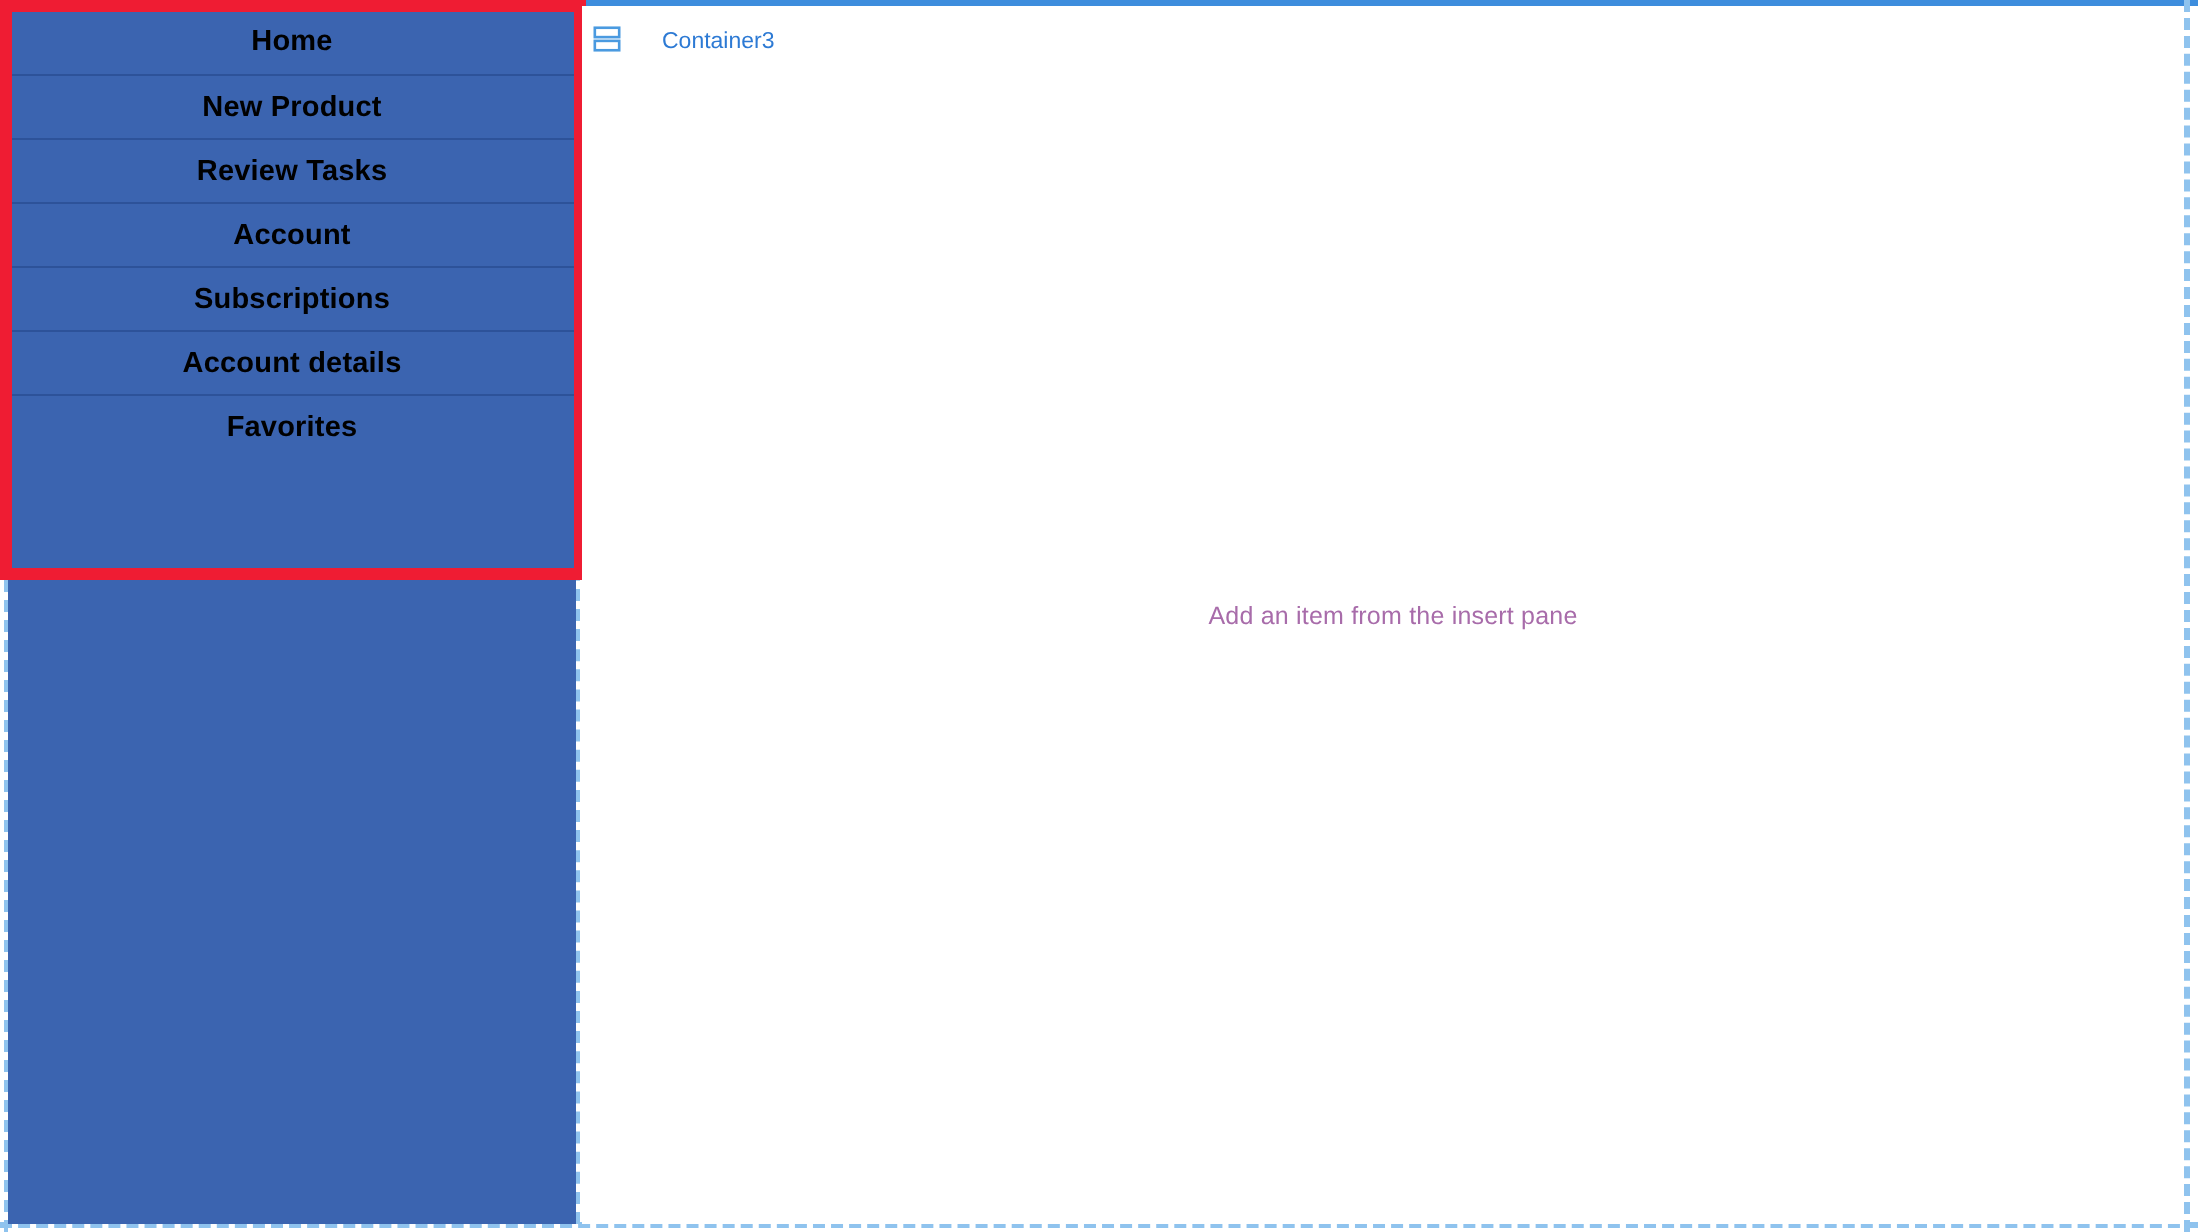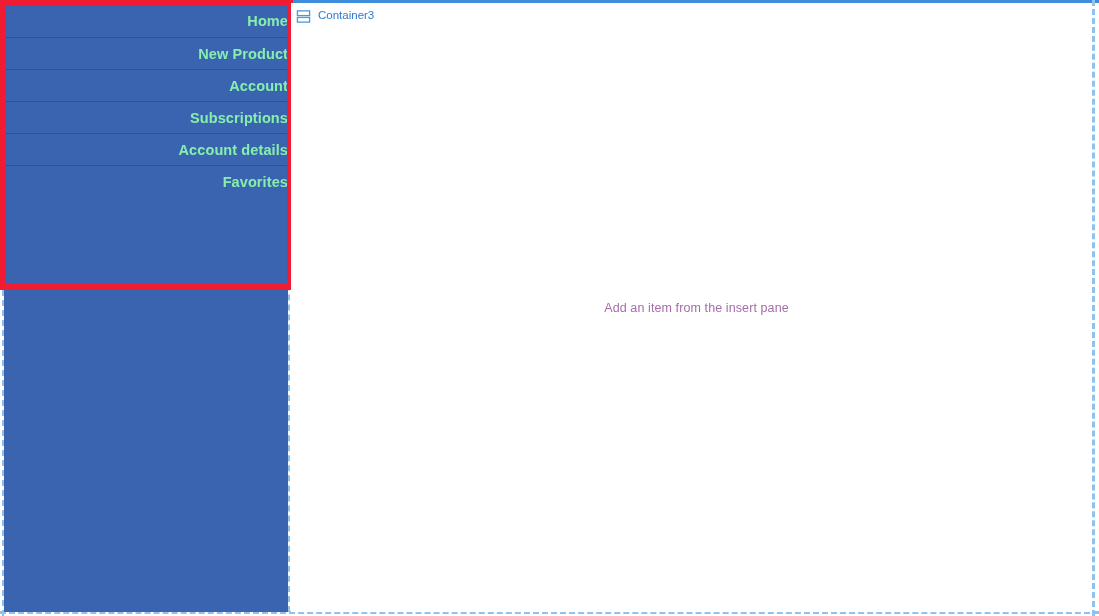"Home" .nav-item { color: #86efac -> #000000; text-align: right -> center }
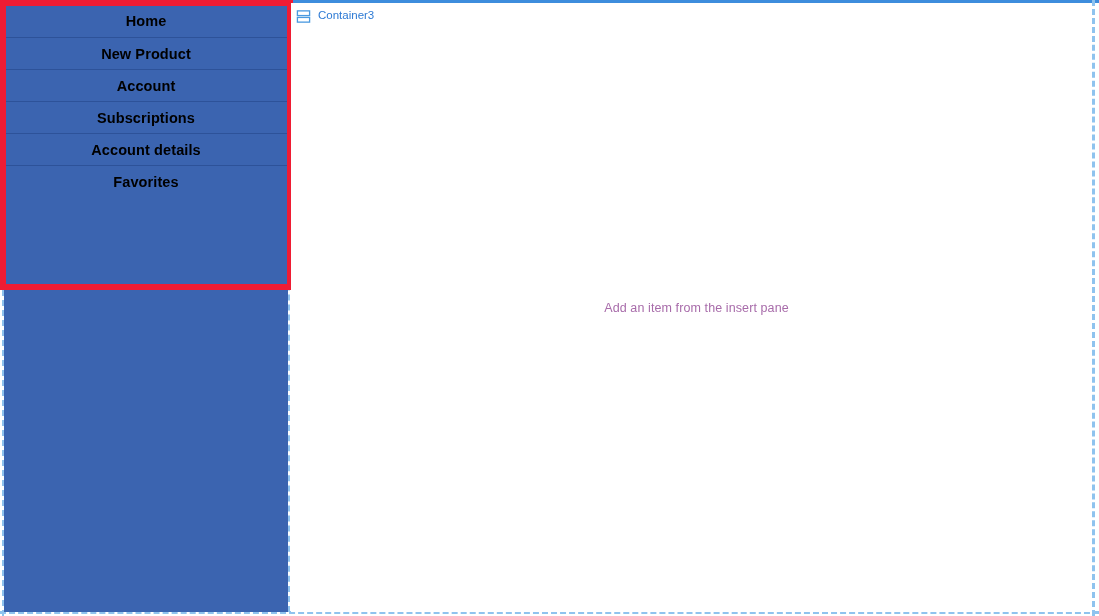"Container3" #container-header { align-items: flex-start -> flex-end; gap: 7px -> 20px }
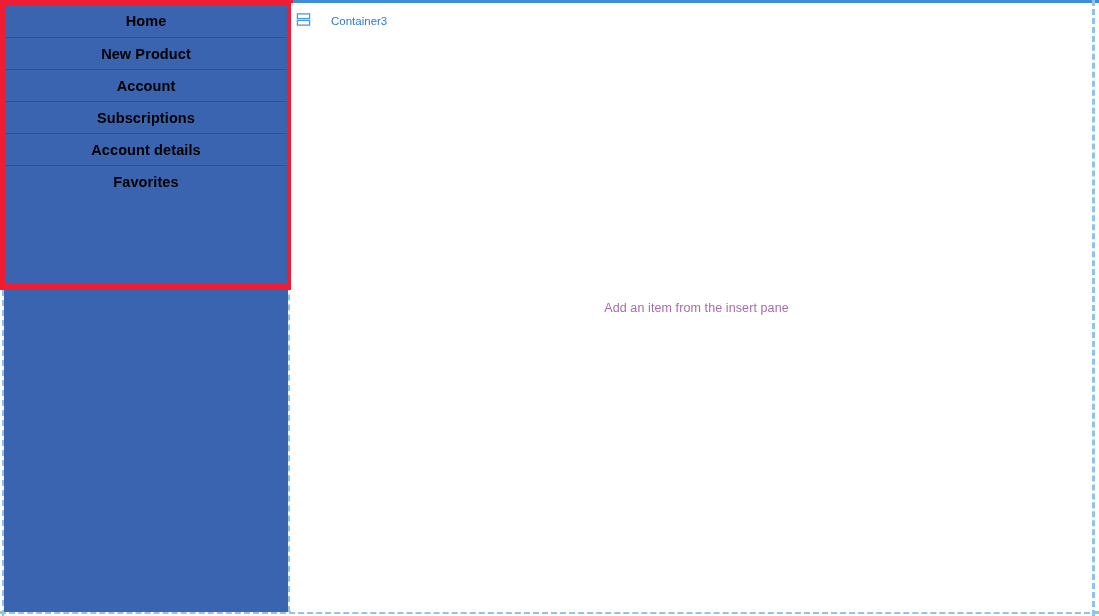"Review Tasks" div.nav-item { html: none -> <div> <span>Review Tasks</span> </div> }
